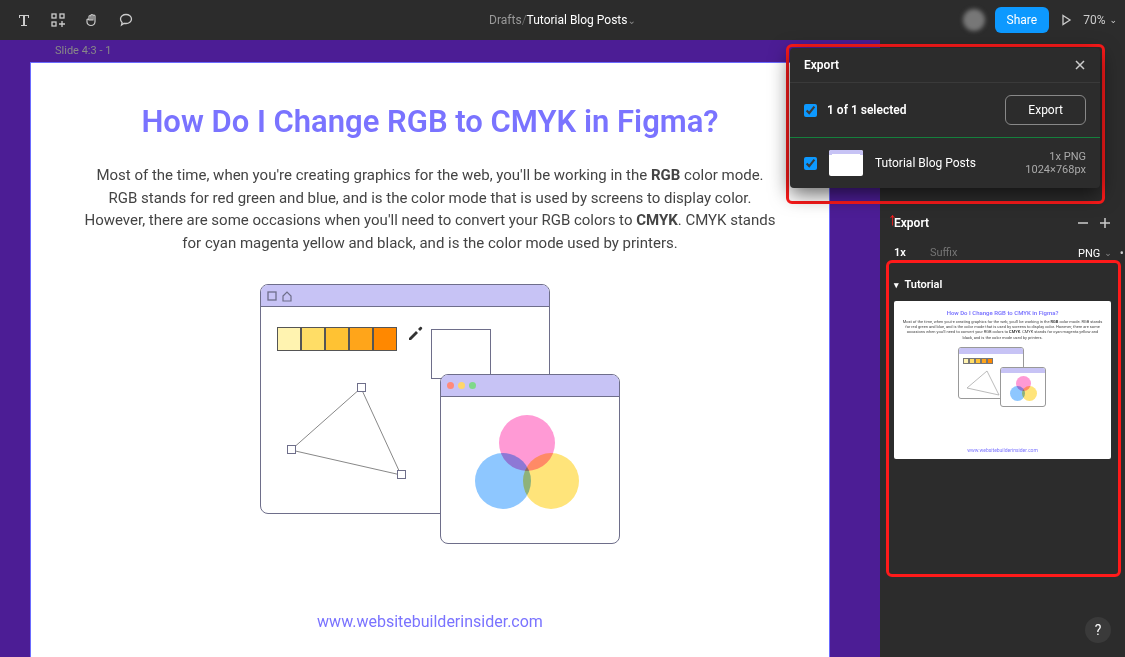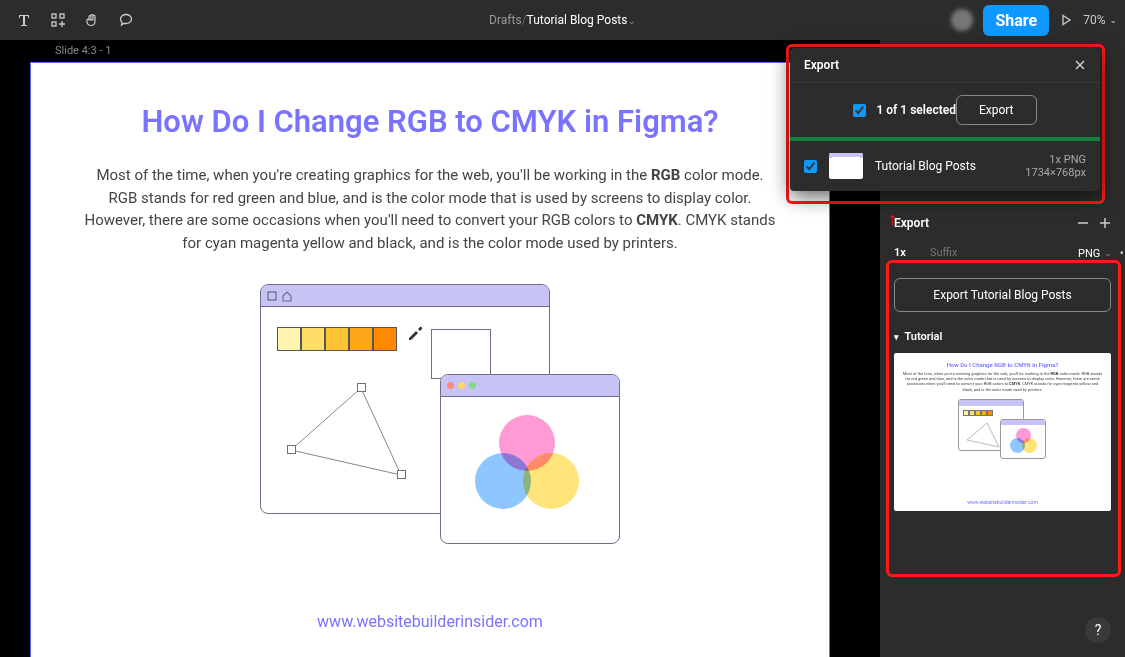"Share" .share-btn { font-size: 16px -> 12px; font-weight: 700 -> 400 }
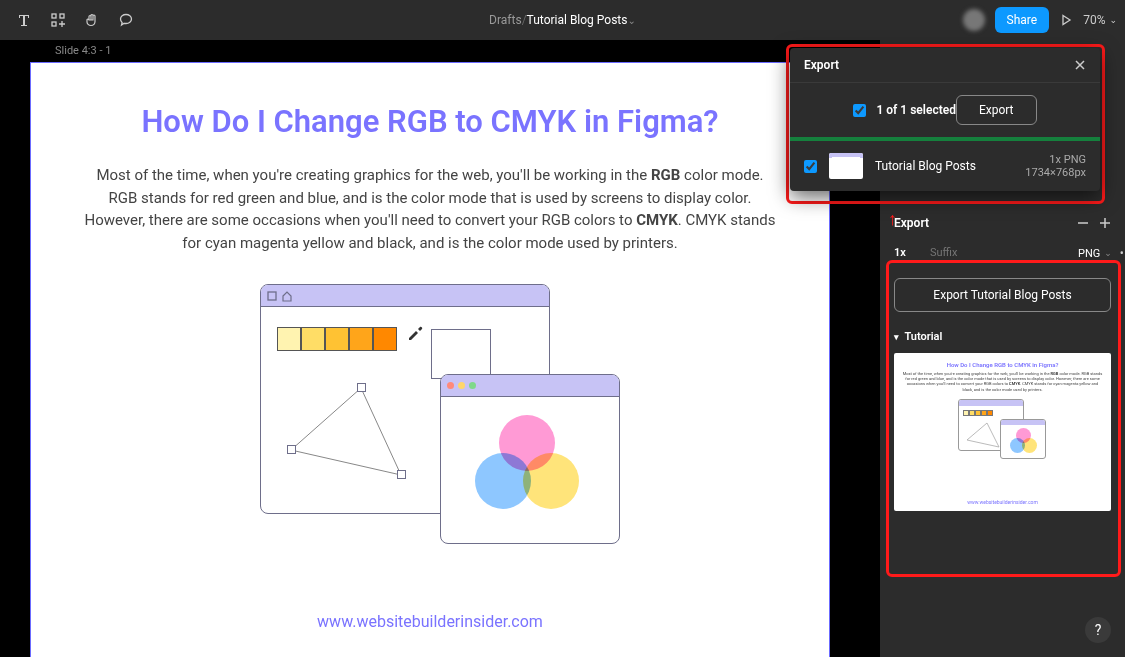"Slide 4:3 - 1" .main { background: #000000 -> #4c1d95 }
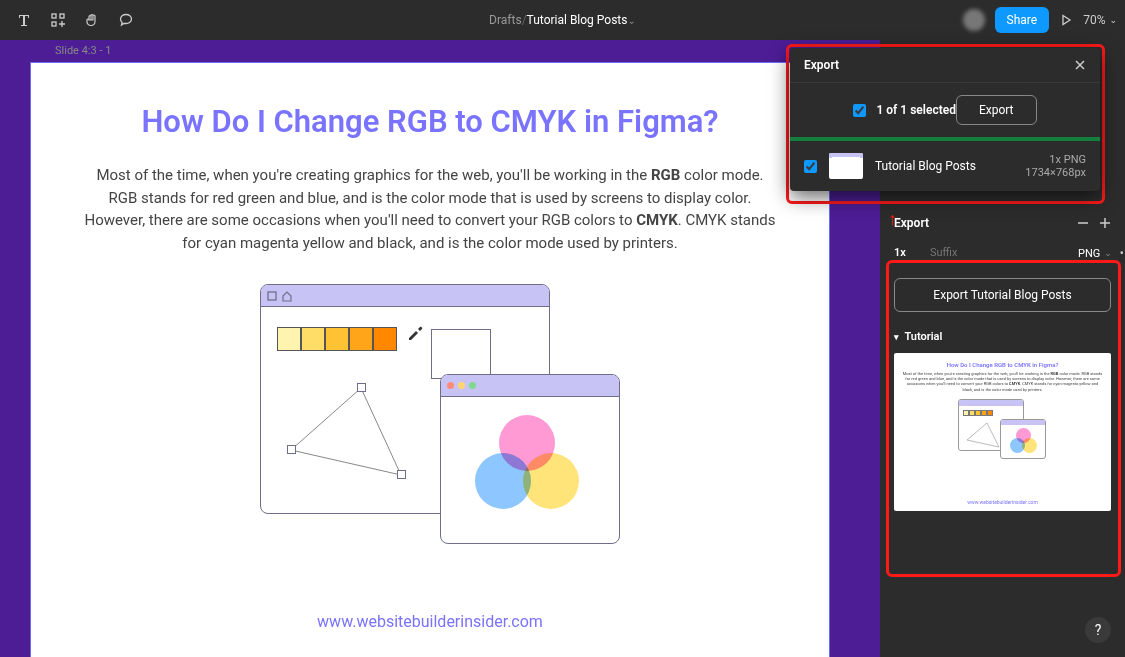"1 of 1 selected" .pop-row1 { border-bottom: 4px solid #15803d -> 1px solid #15803d; justify-content: center -> space-between }
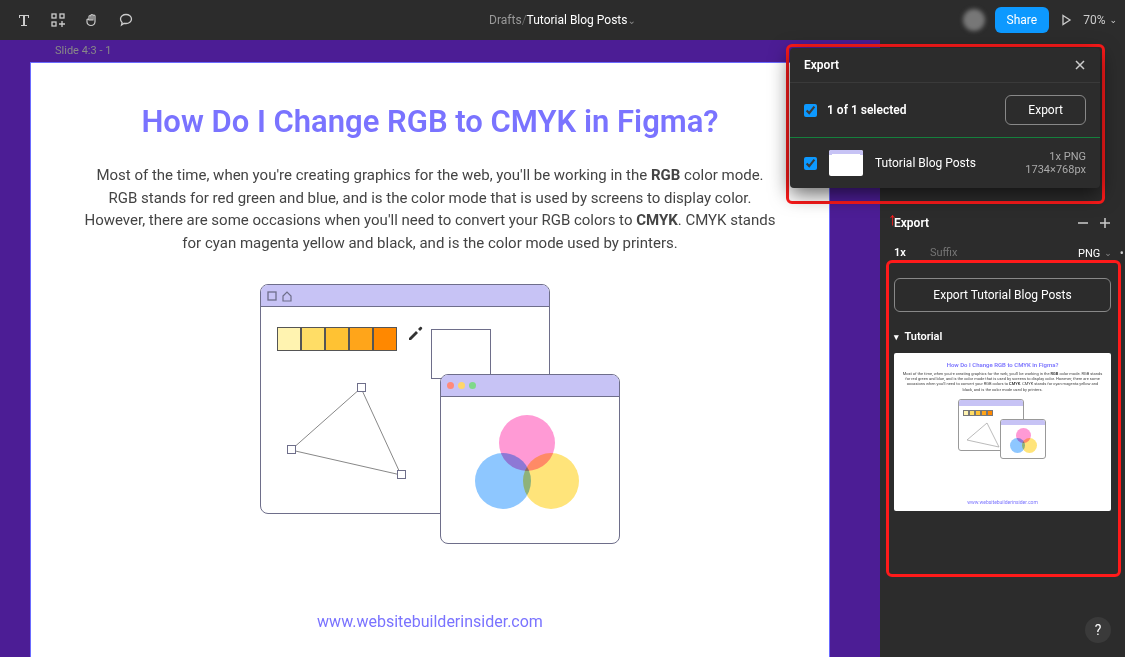"1734×768px" div { text: 1734 -> 1024 }
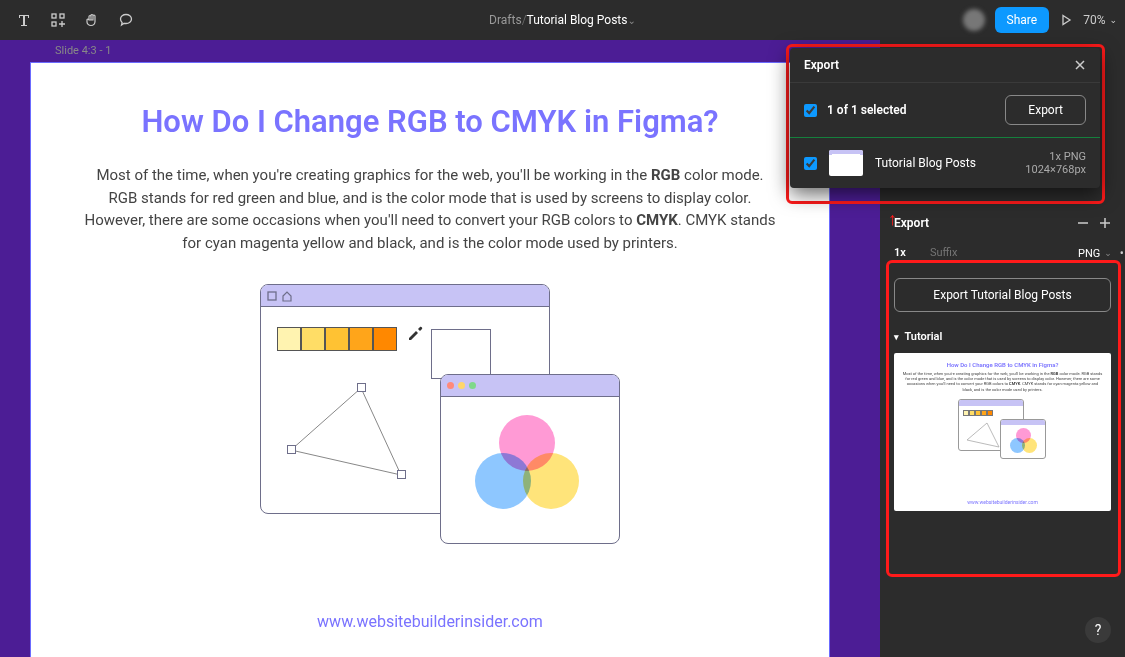"Export Tutorial Blog Posts" div.big-btn { html: <div>Export Tutorial Blog Posts</div> -> none }
